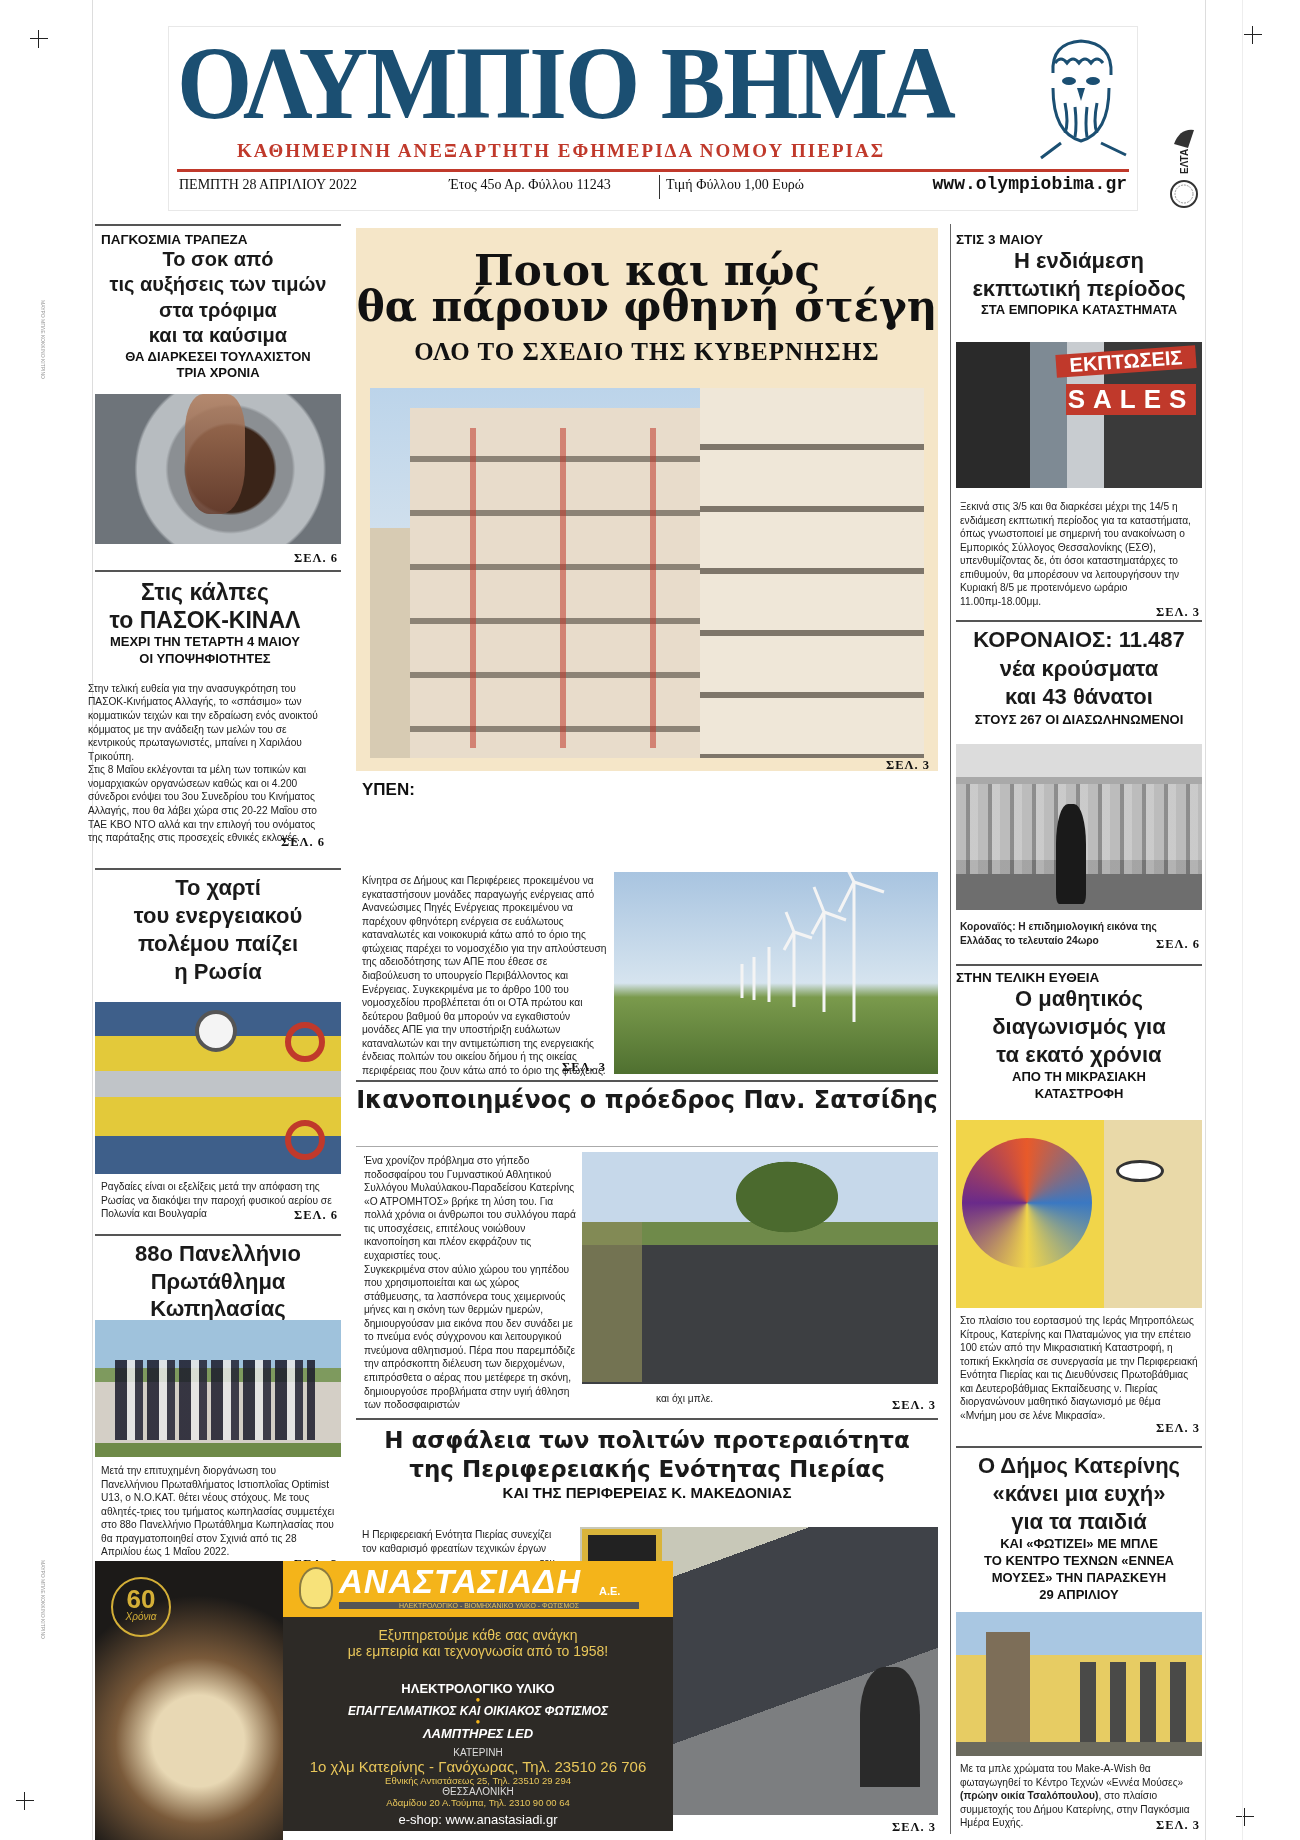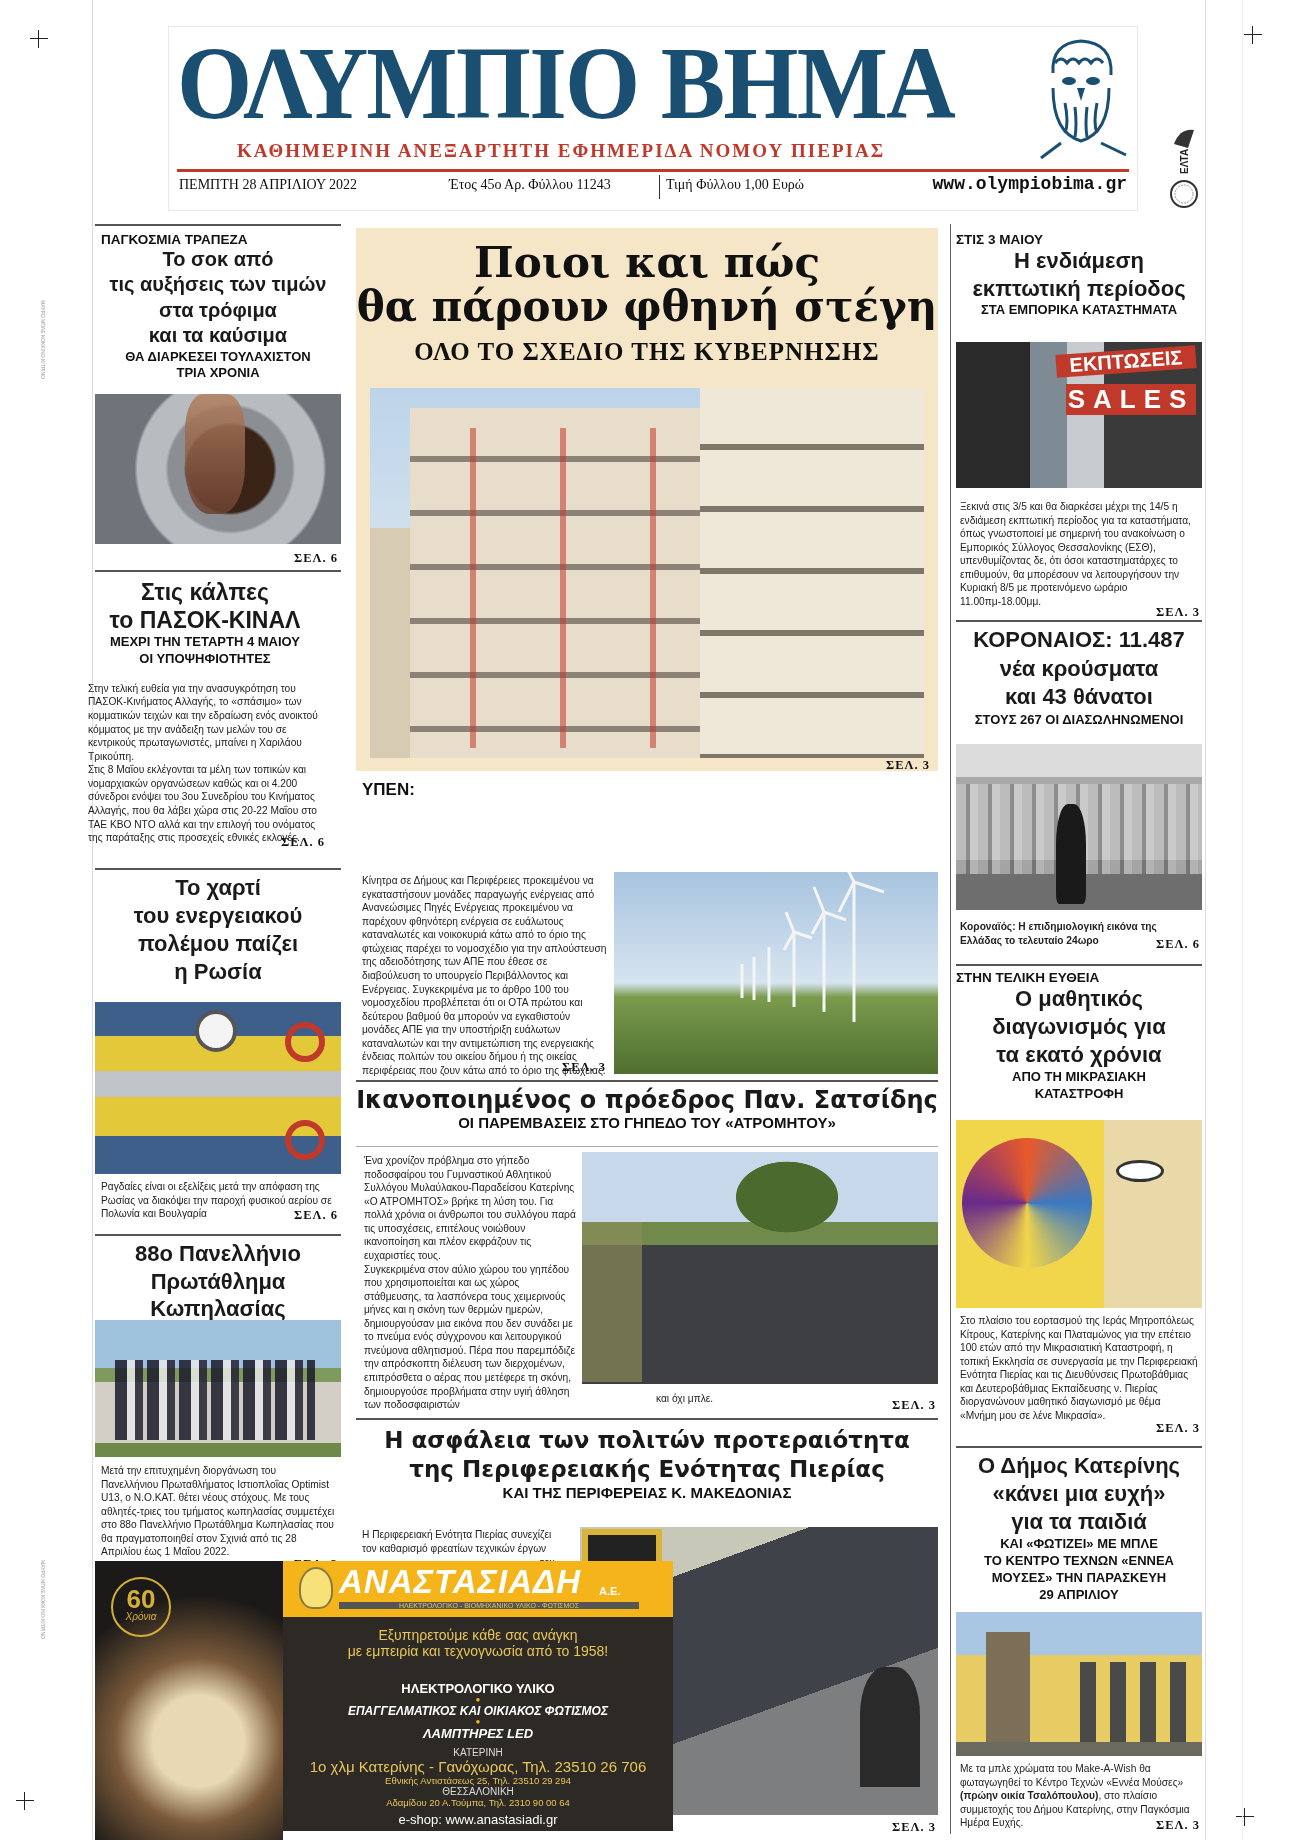"Ποιοι και πώς" h1 { top: 10px -> 18px }
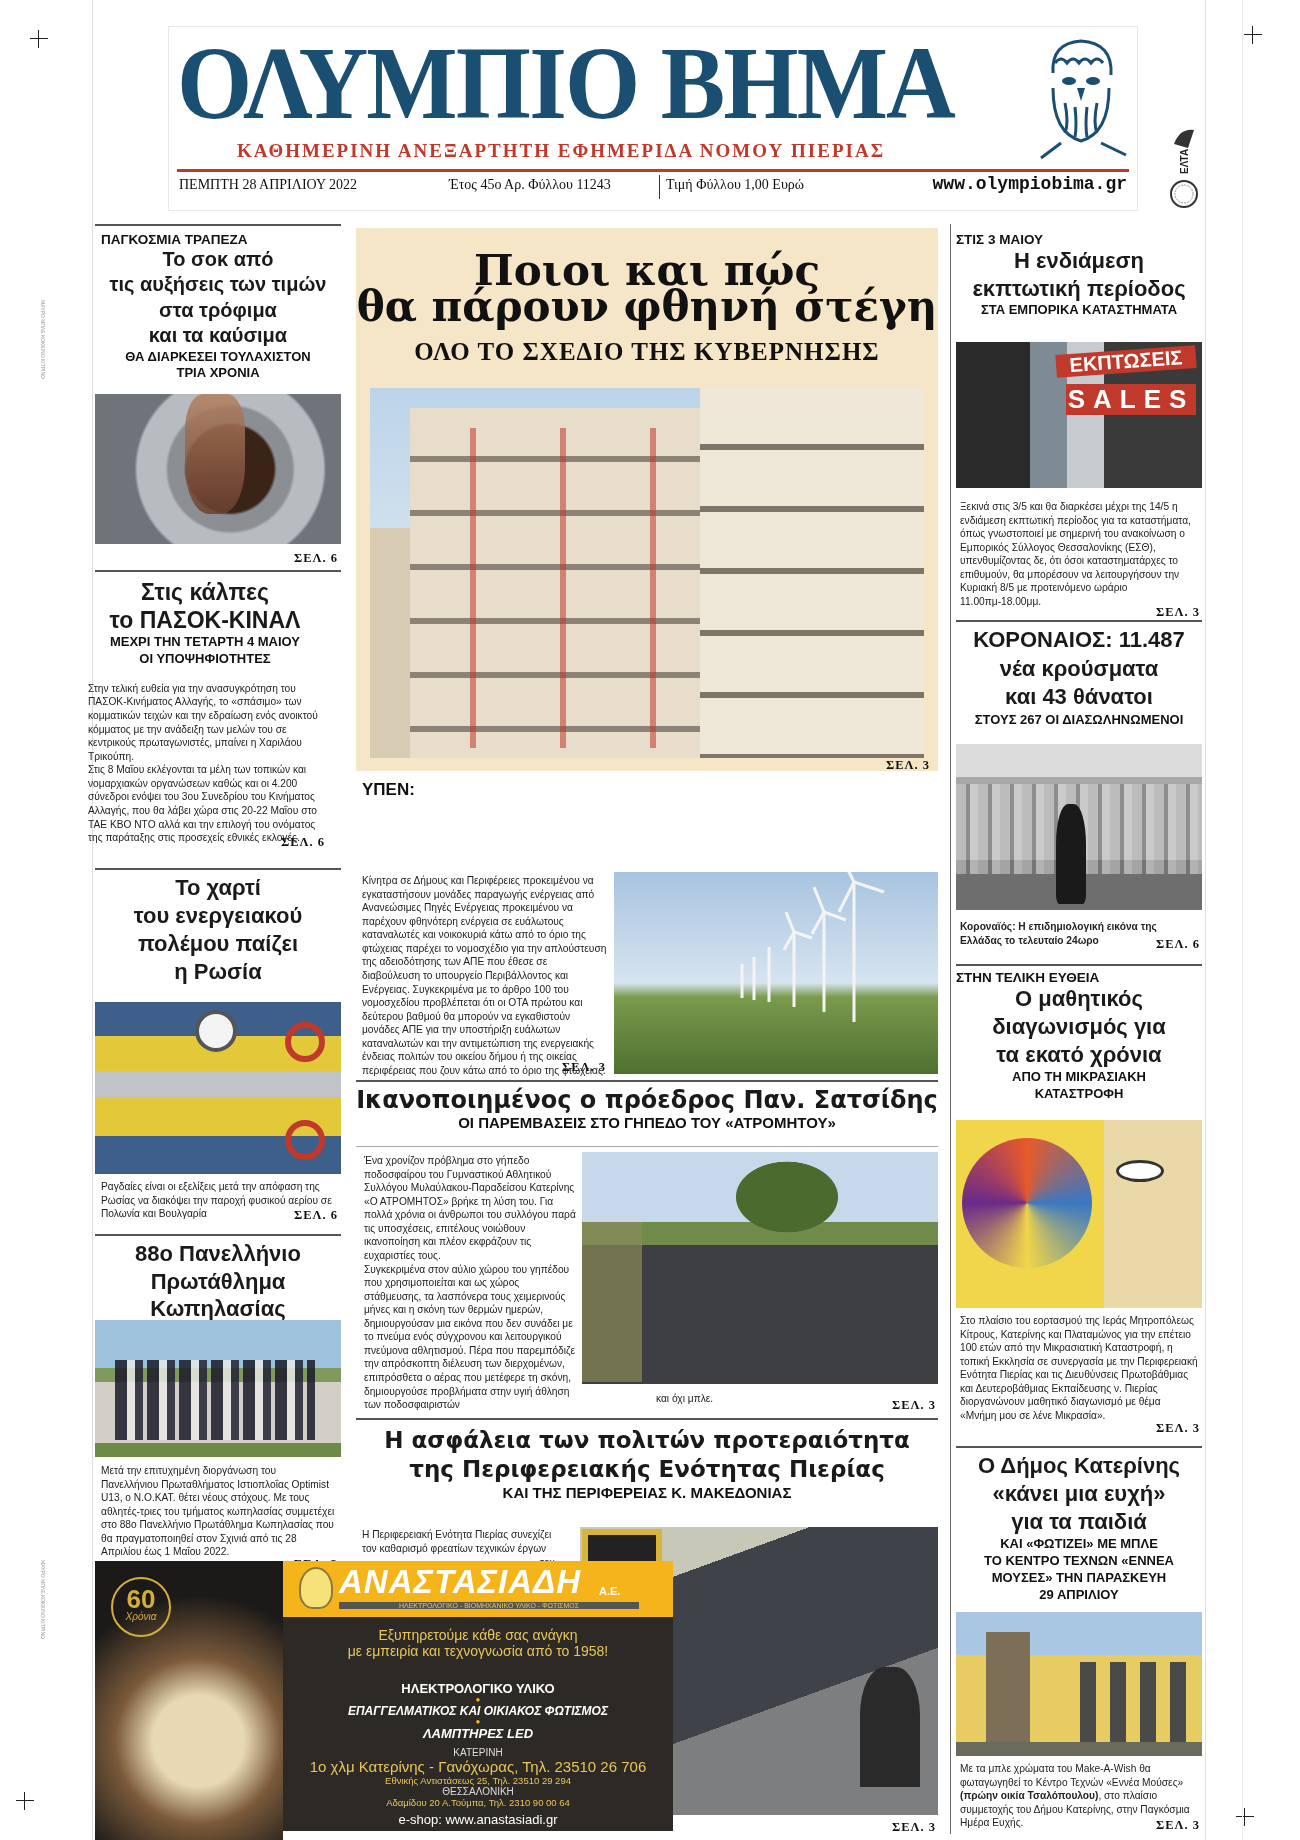"ΟΙ ΠΑΡΕΜΒΑΣΕΙΣ ΣΤΟ ΓΗΠΕΔΟ ΤΟΥ" div.sub { html: <div>ΟΙ ΠΑΡΕΜΒΑΣΕΙΣ ΣΤΟ ΓΗΠΕΔΟ ΤΟΥ «ΑΤΡΟΜΗΤΟΥ»</div> -> none }
